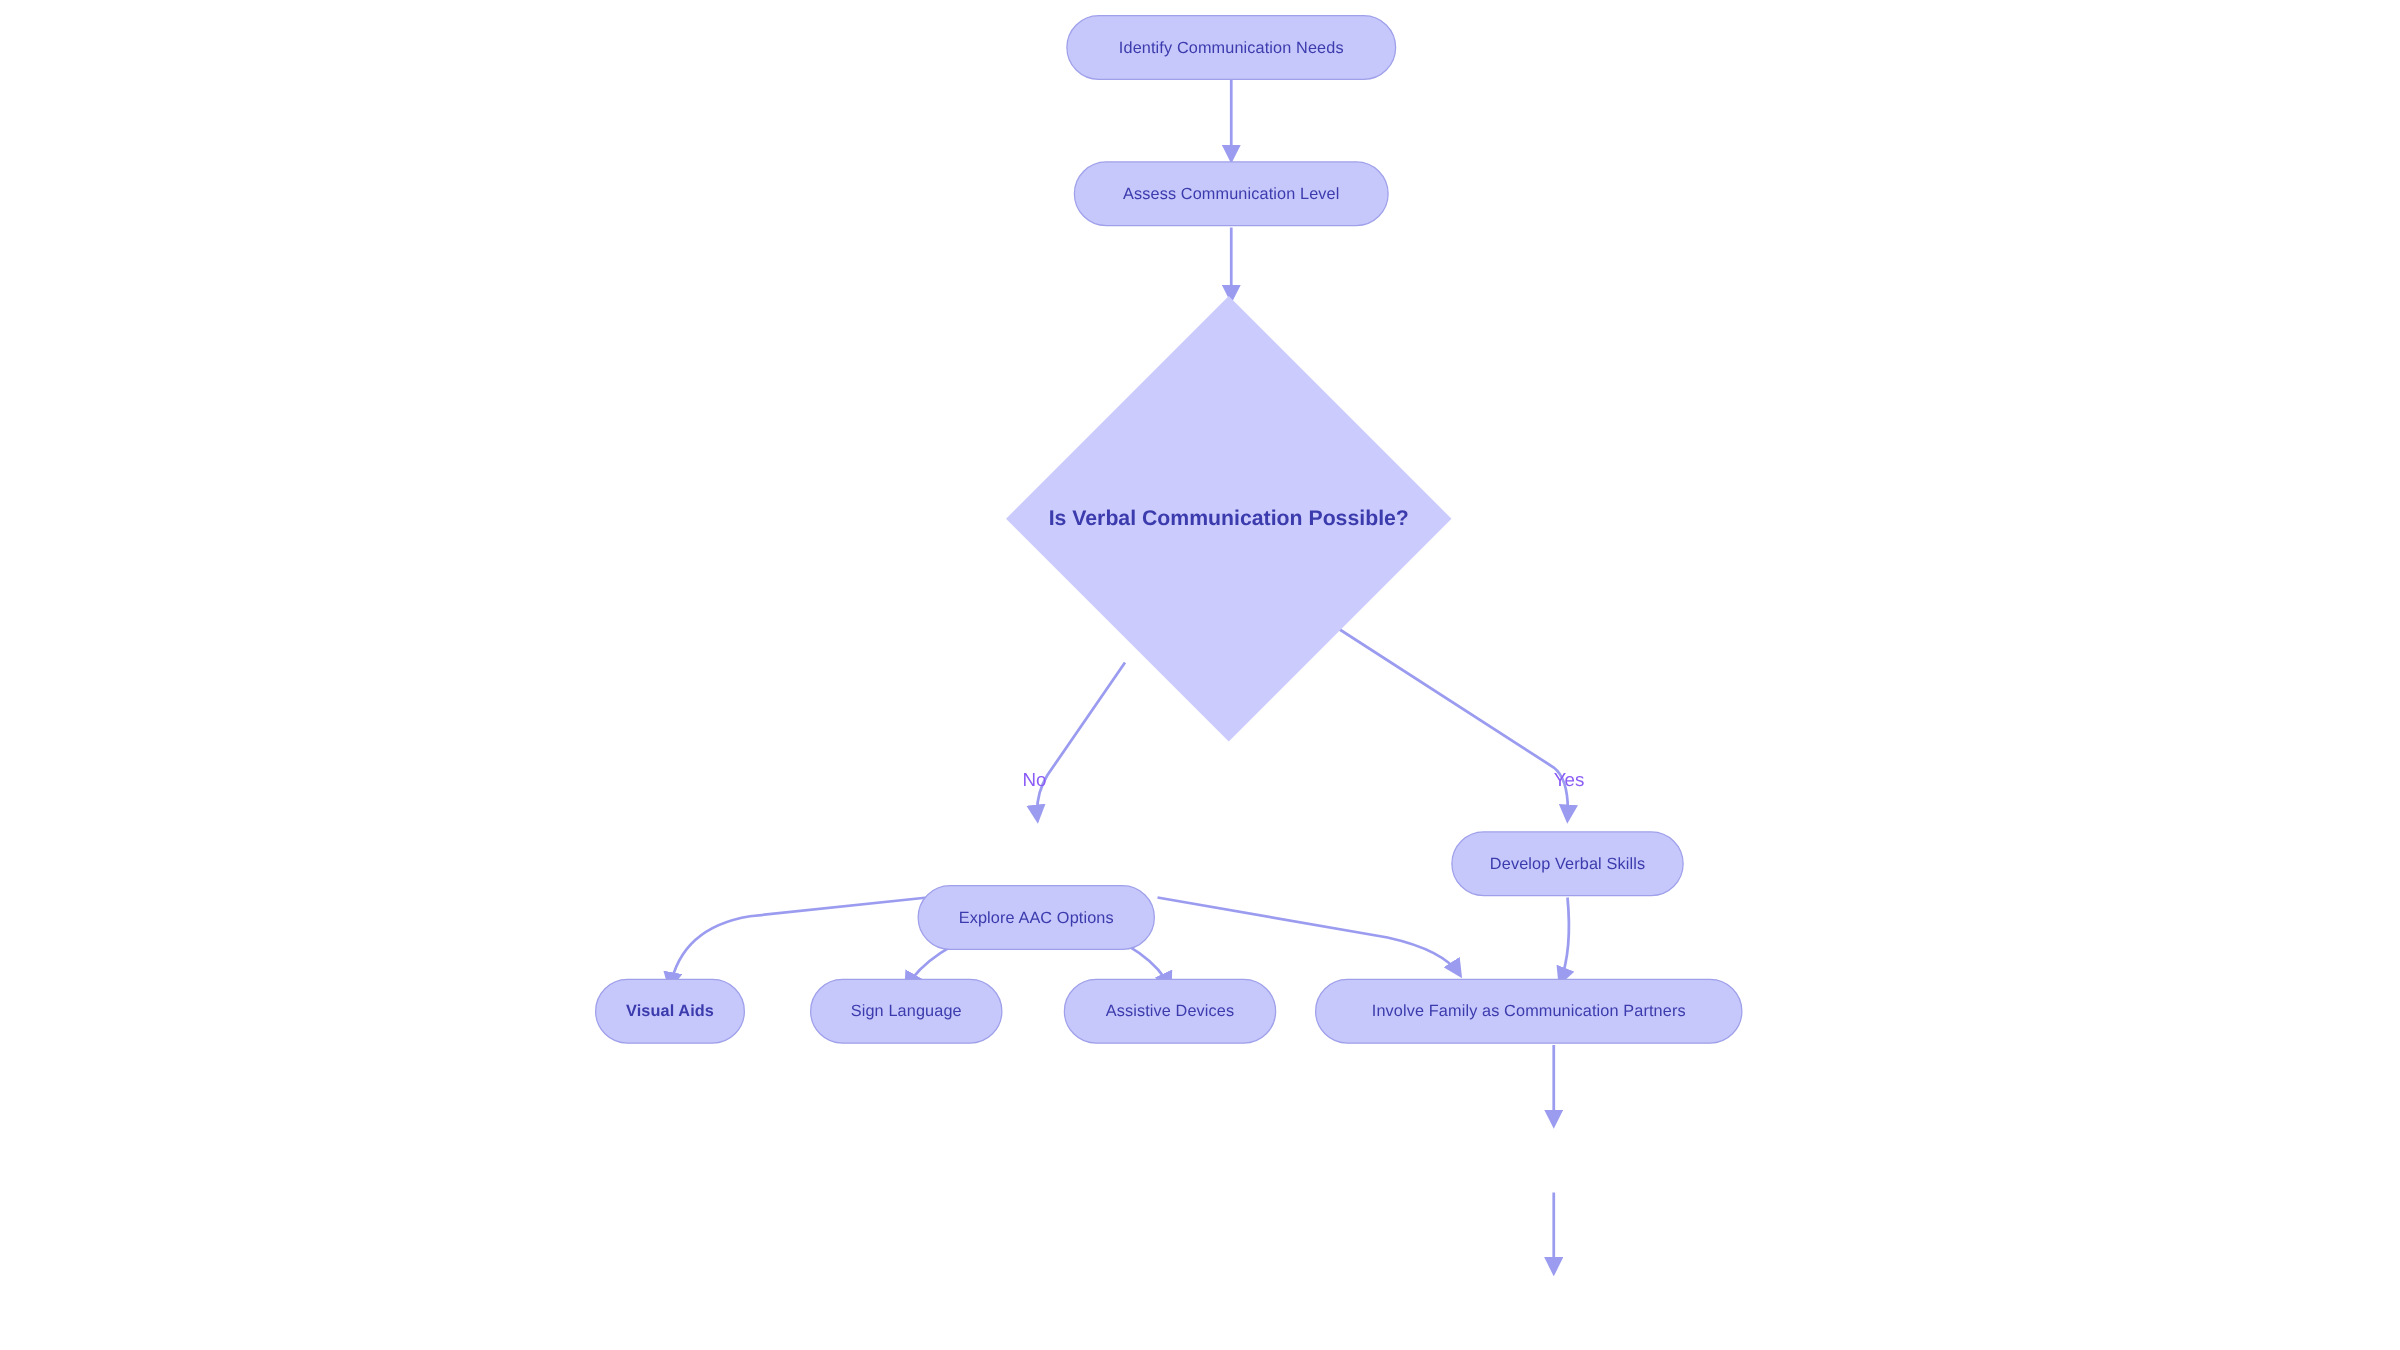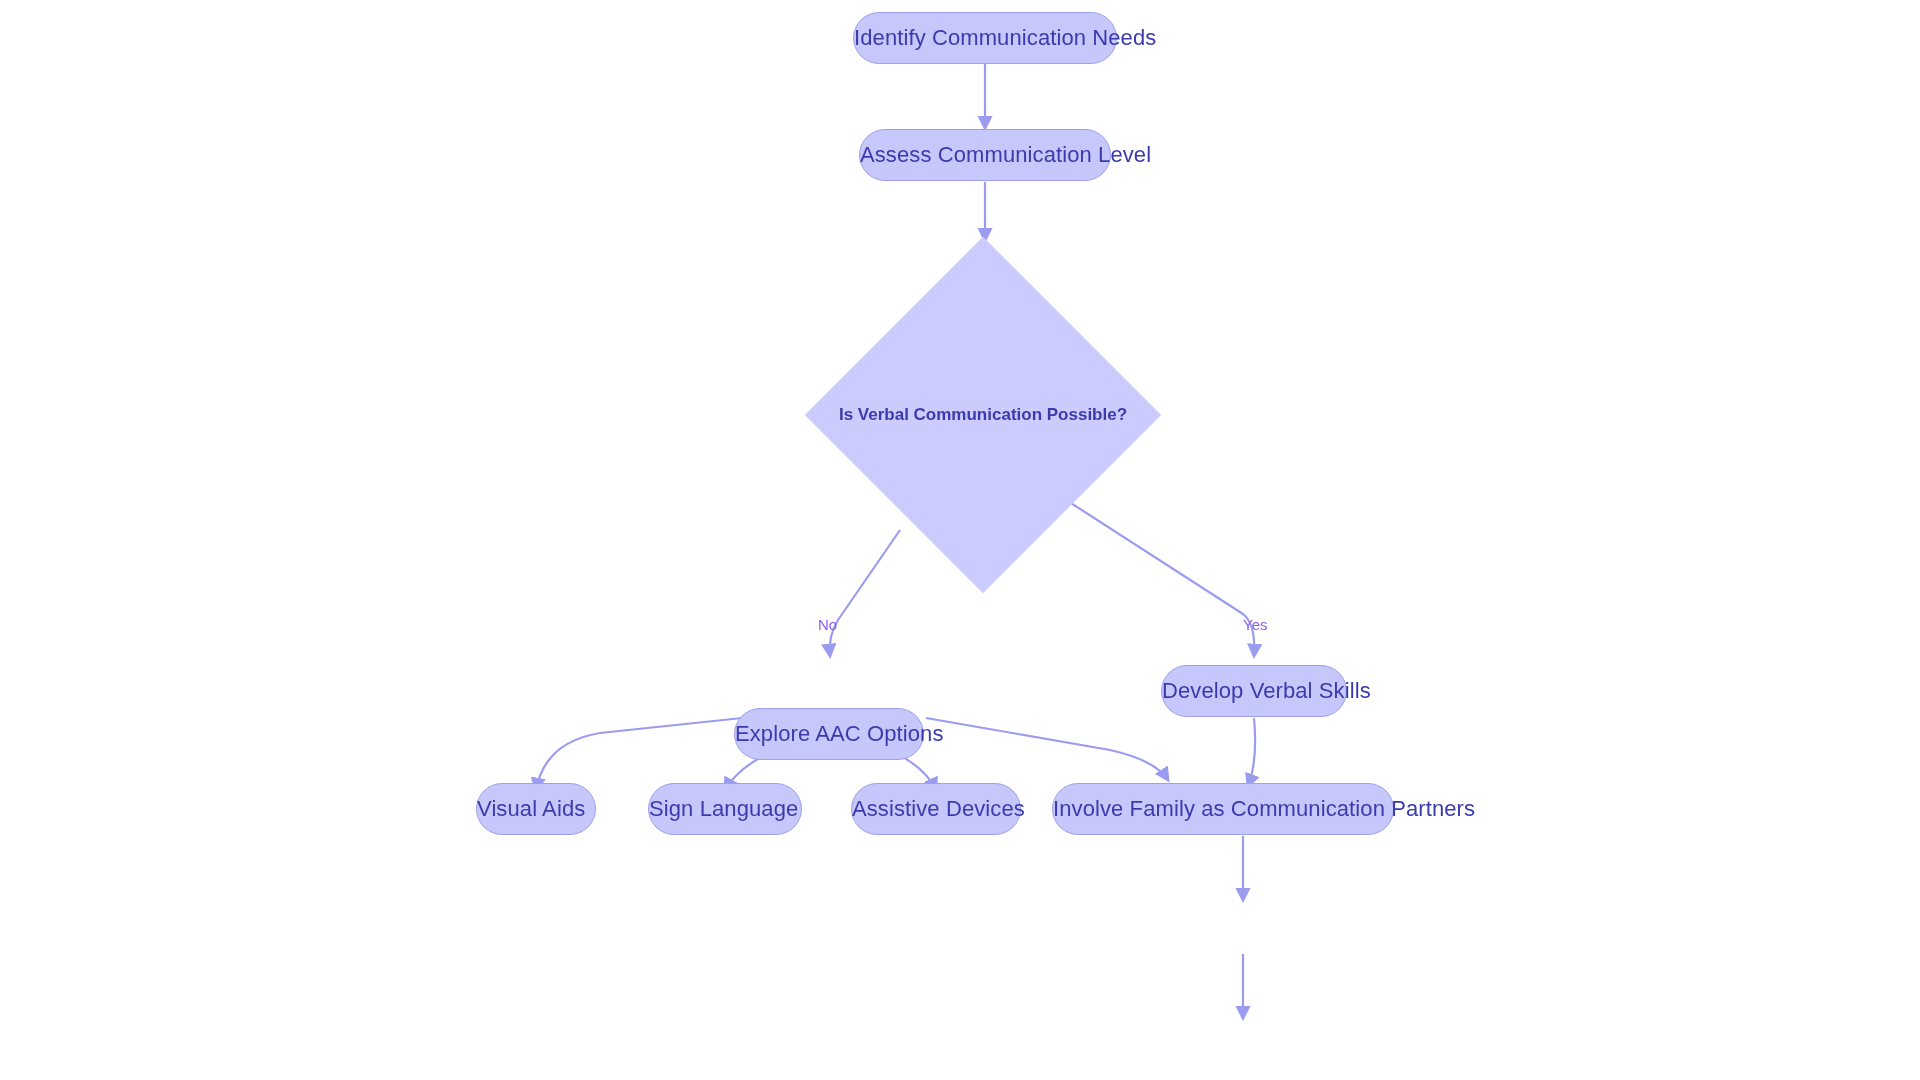"Identify Communication Needs" .node { font-size: 22px -> 13px; justify-content: flex-start -> center }
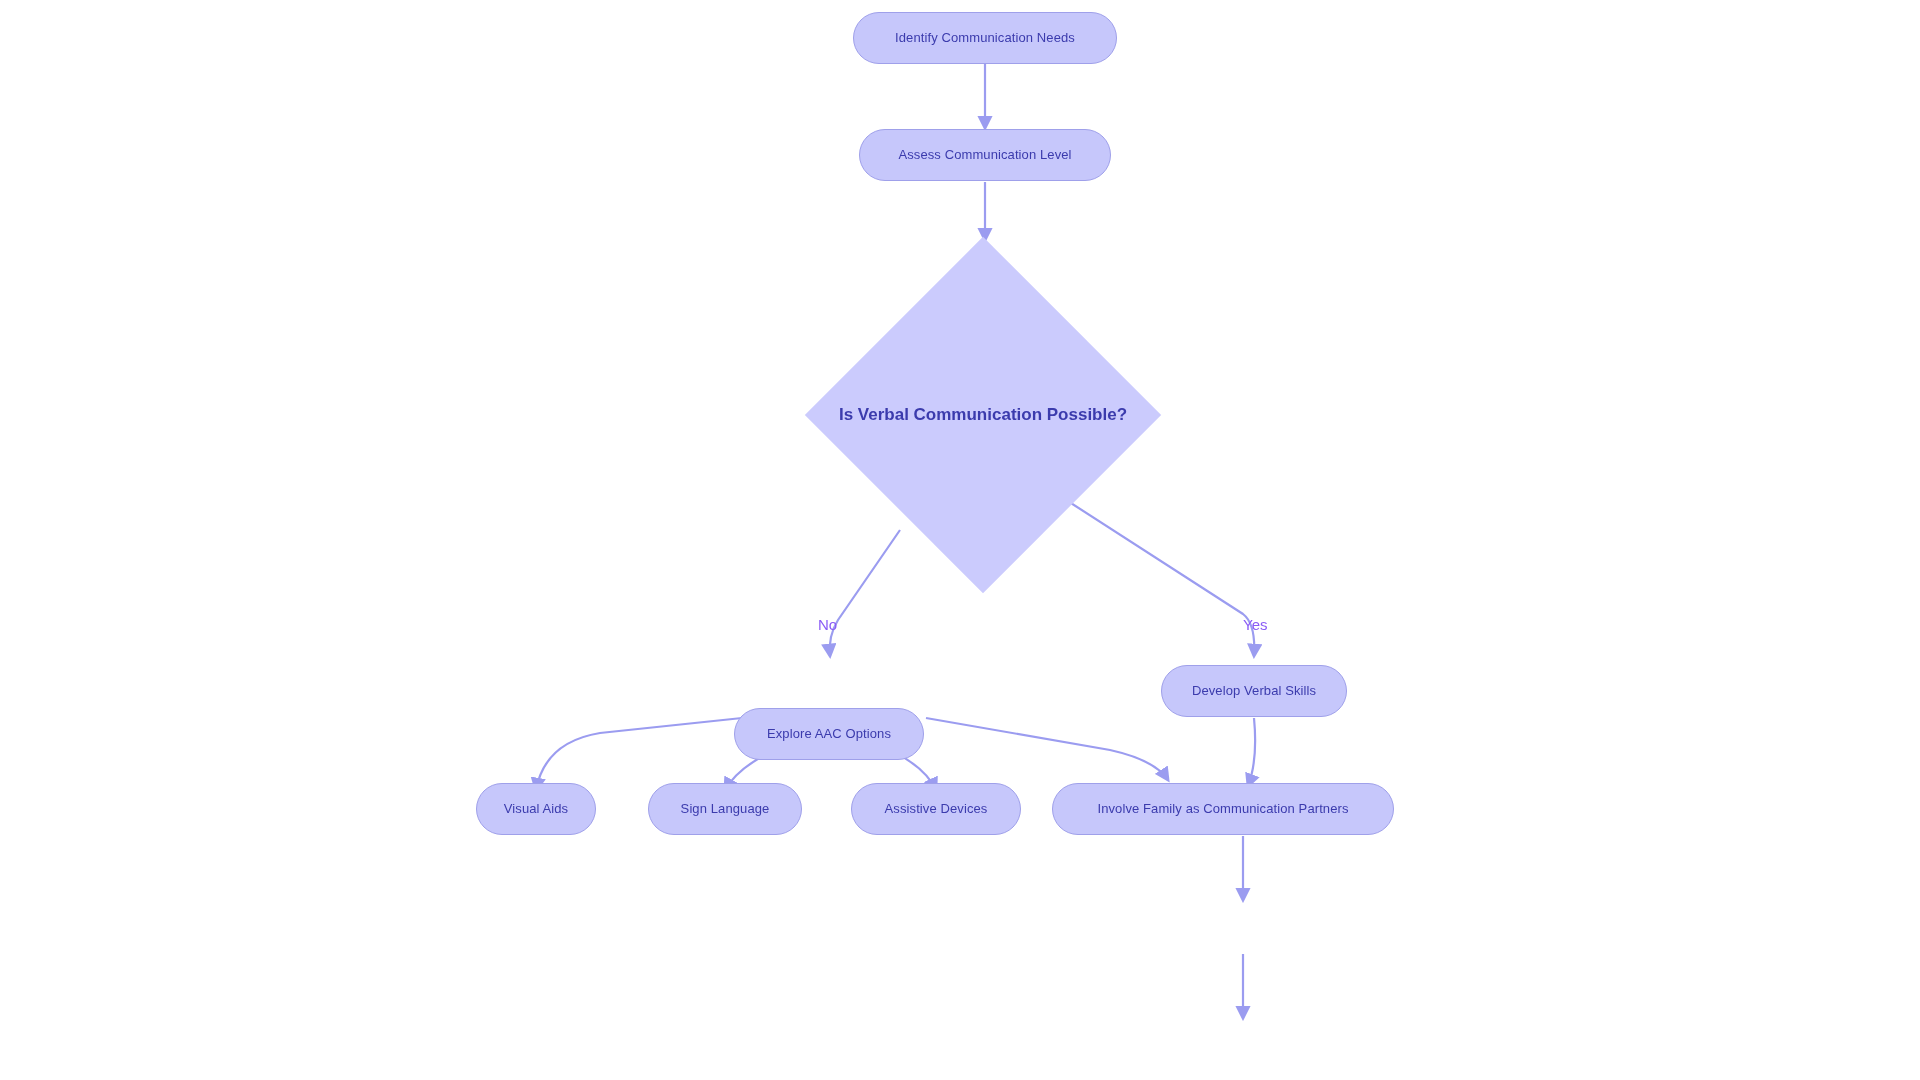"Visual Aids" div.node { font-weight: none -> bold }
